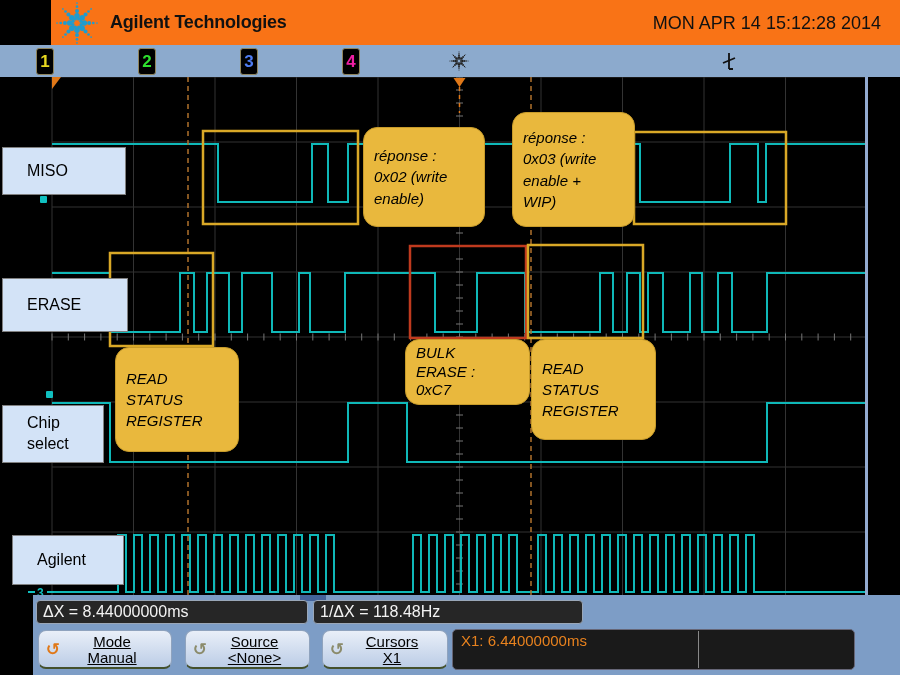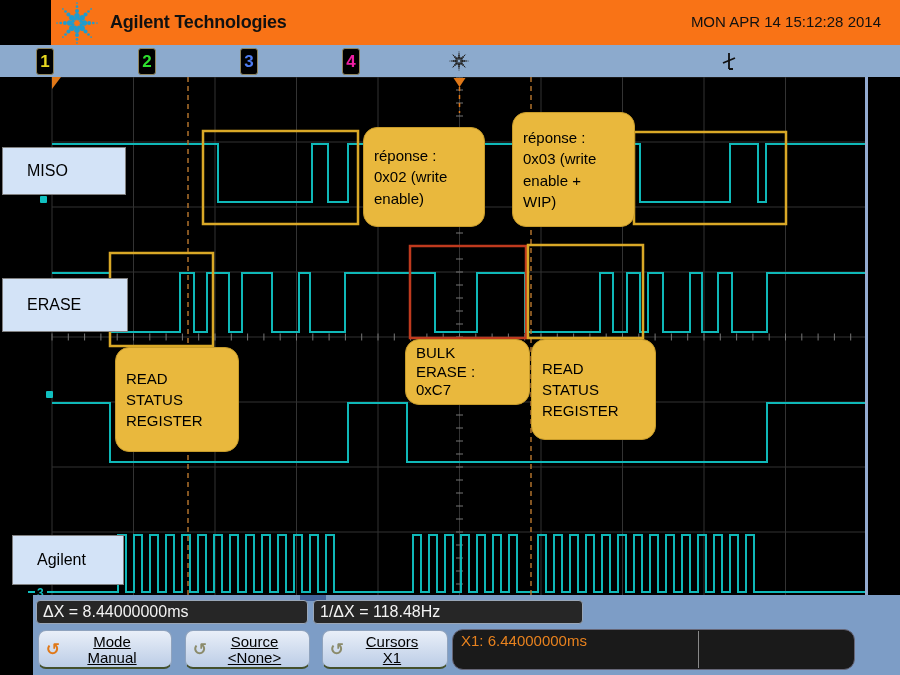"MON APR 14 15:12:28 2014" .datetime { font-size: 15px -> 18px }
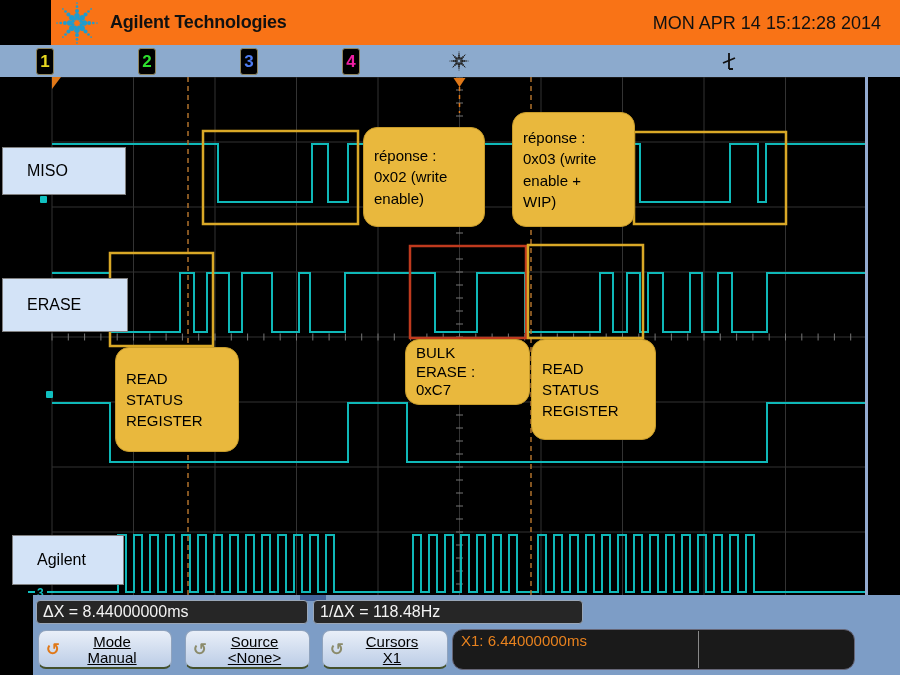"réponse :" .callout { font-style: none -> italic }
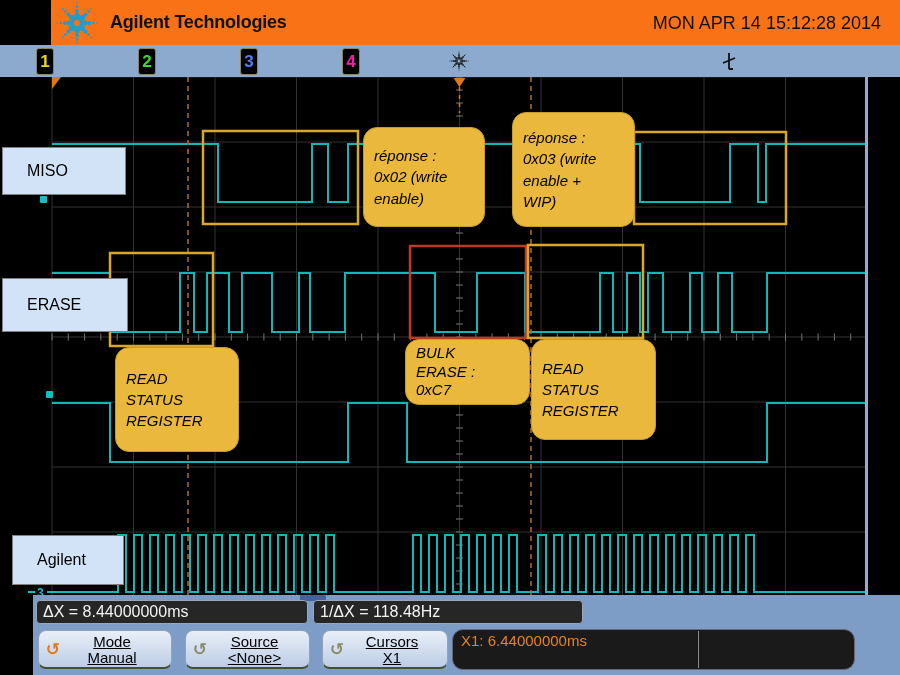"Chip" div.sig-label { html: none -> <div>Chip select</div> }
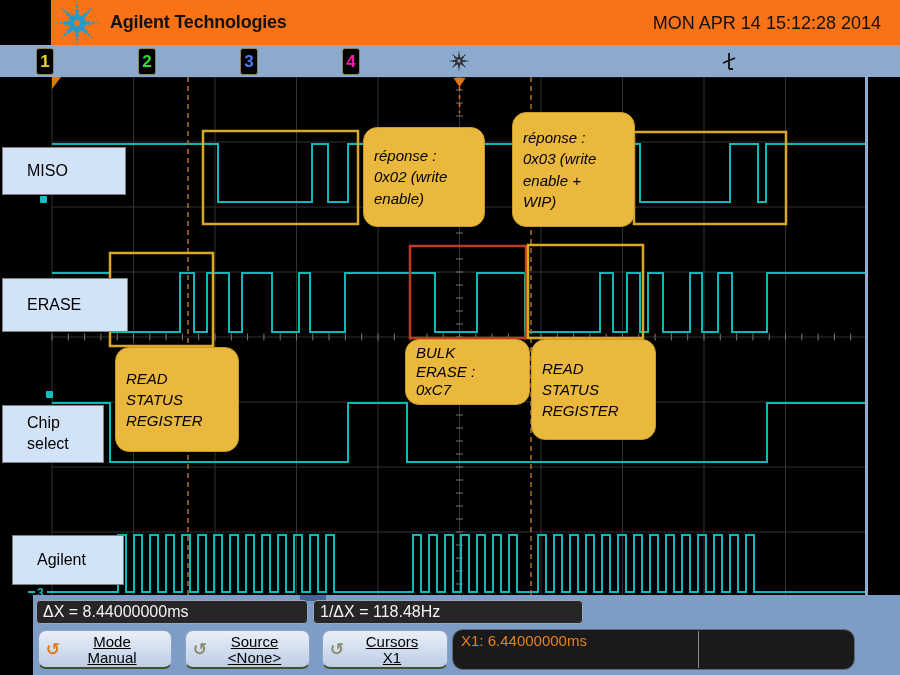"X1: 6.44000000ms" .readout-box { border-radius: 11px -> 5px }
